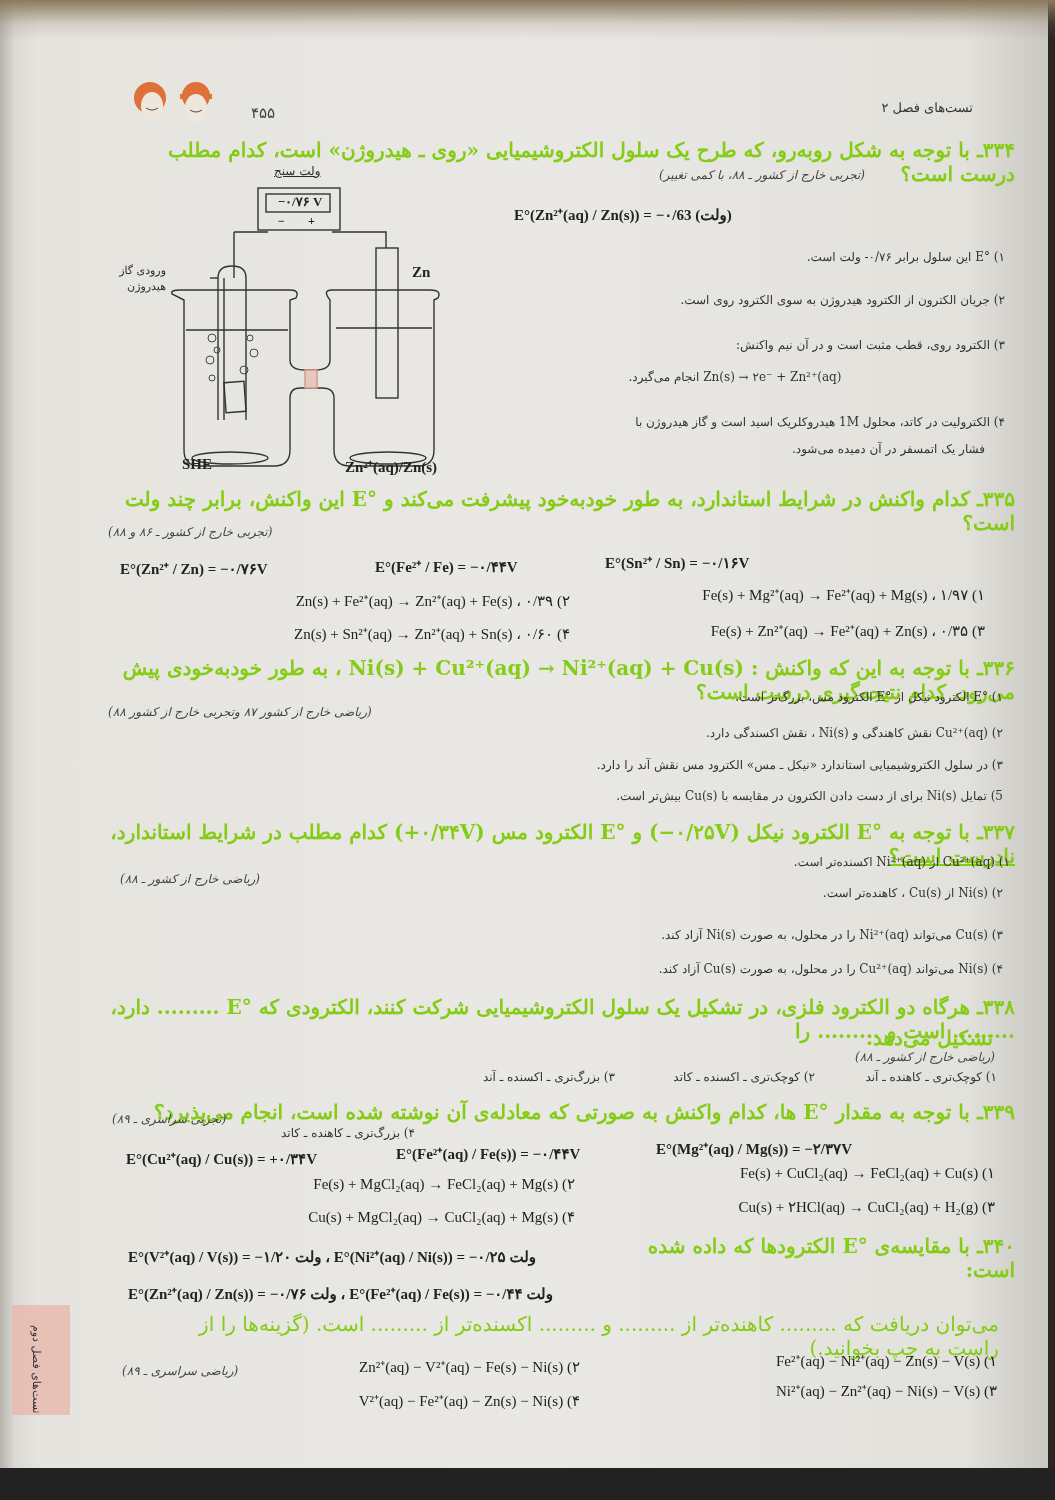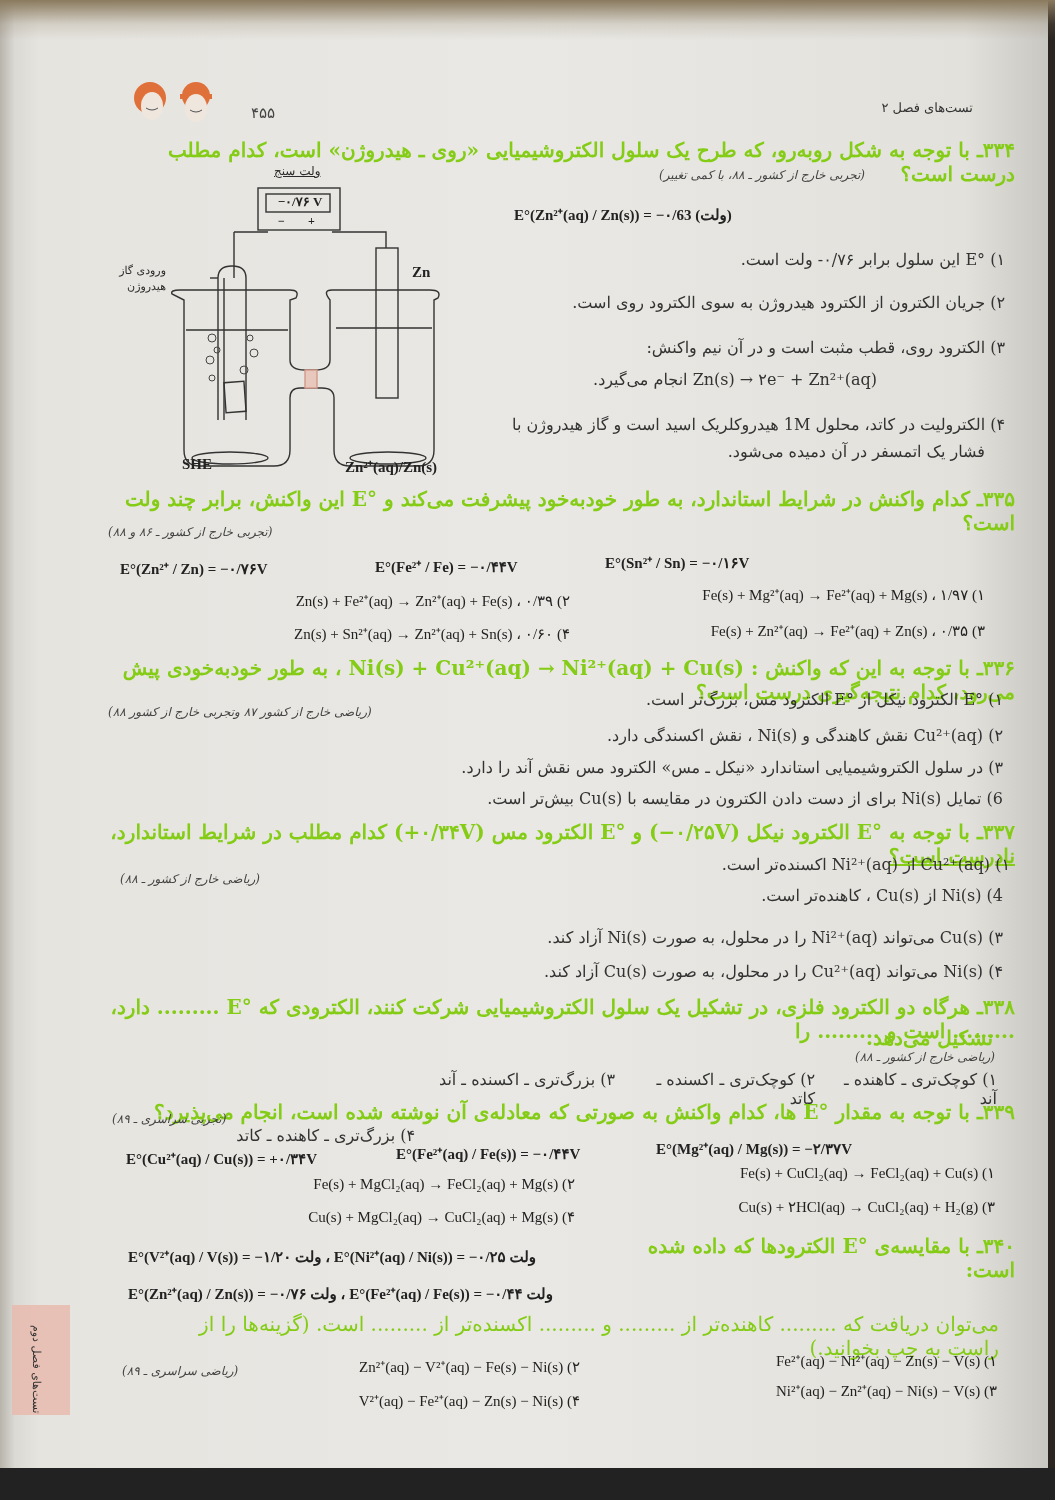"۱) °E این سلول برابر" .opt { font-size: 16px -> 12px }
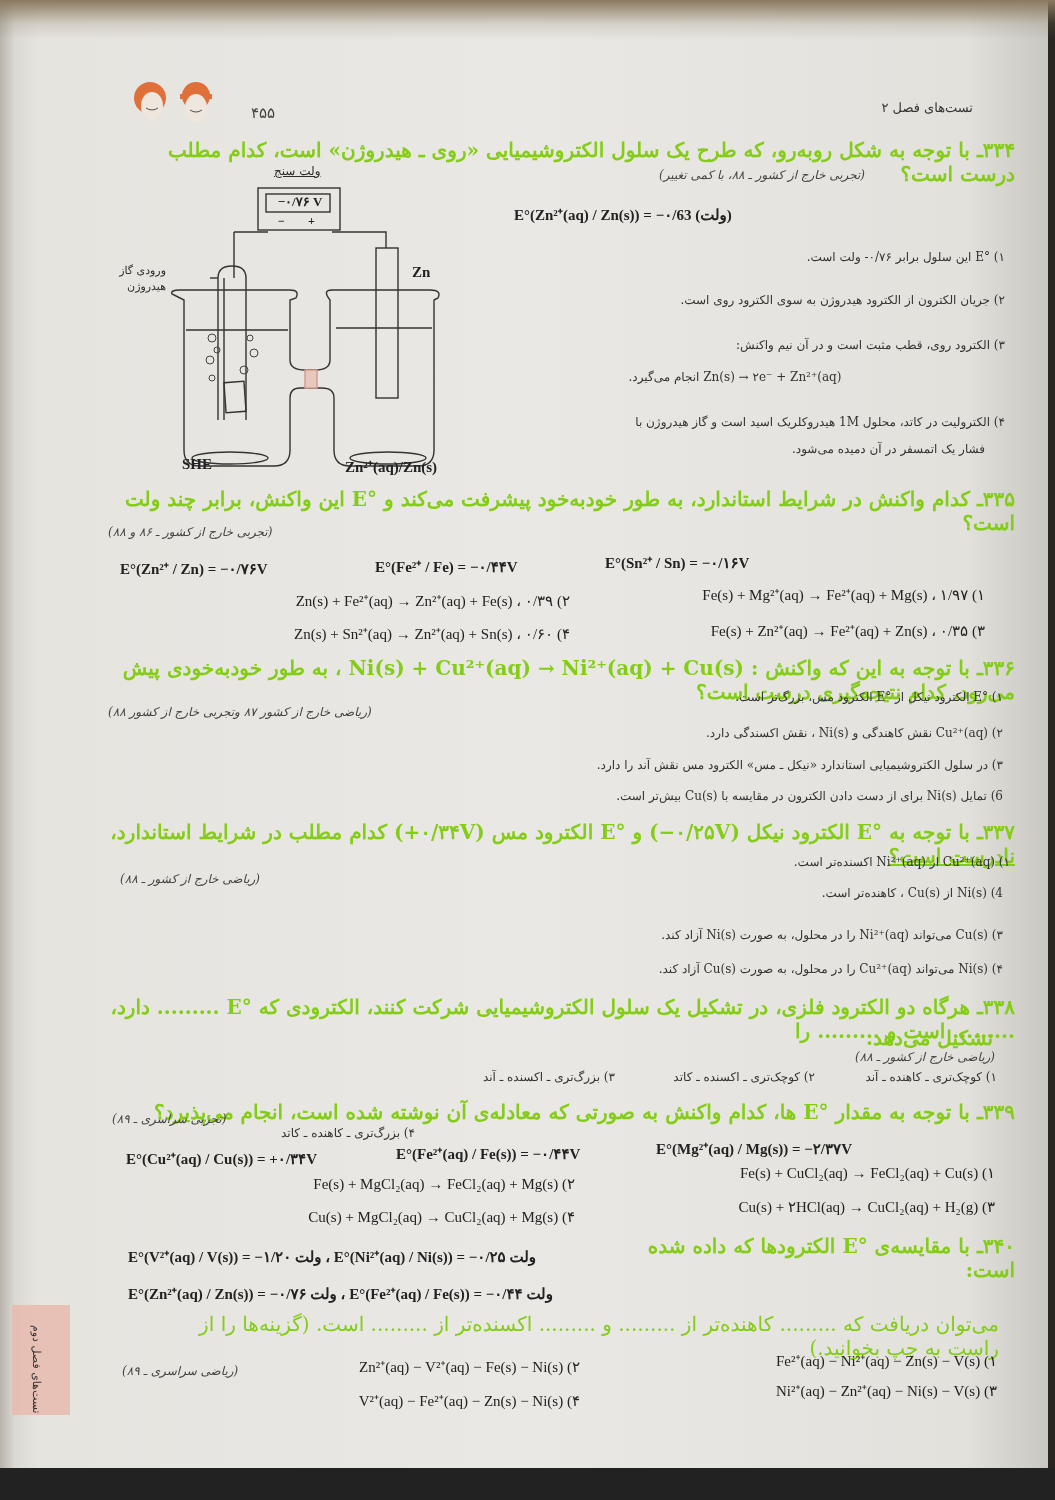"6) تمایل Ni(s) برای از" div.abs { text: 6 -> 5 }
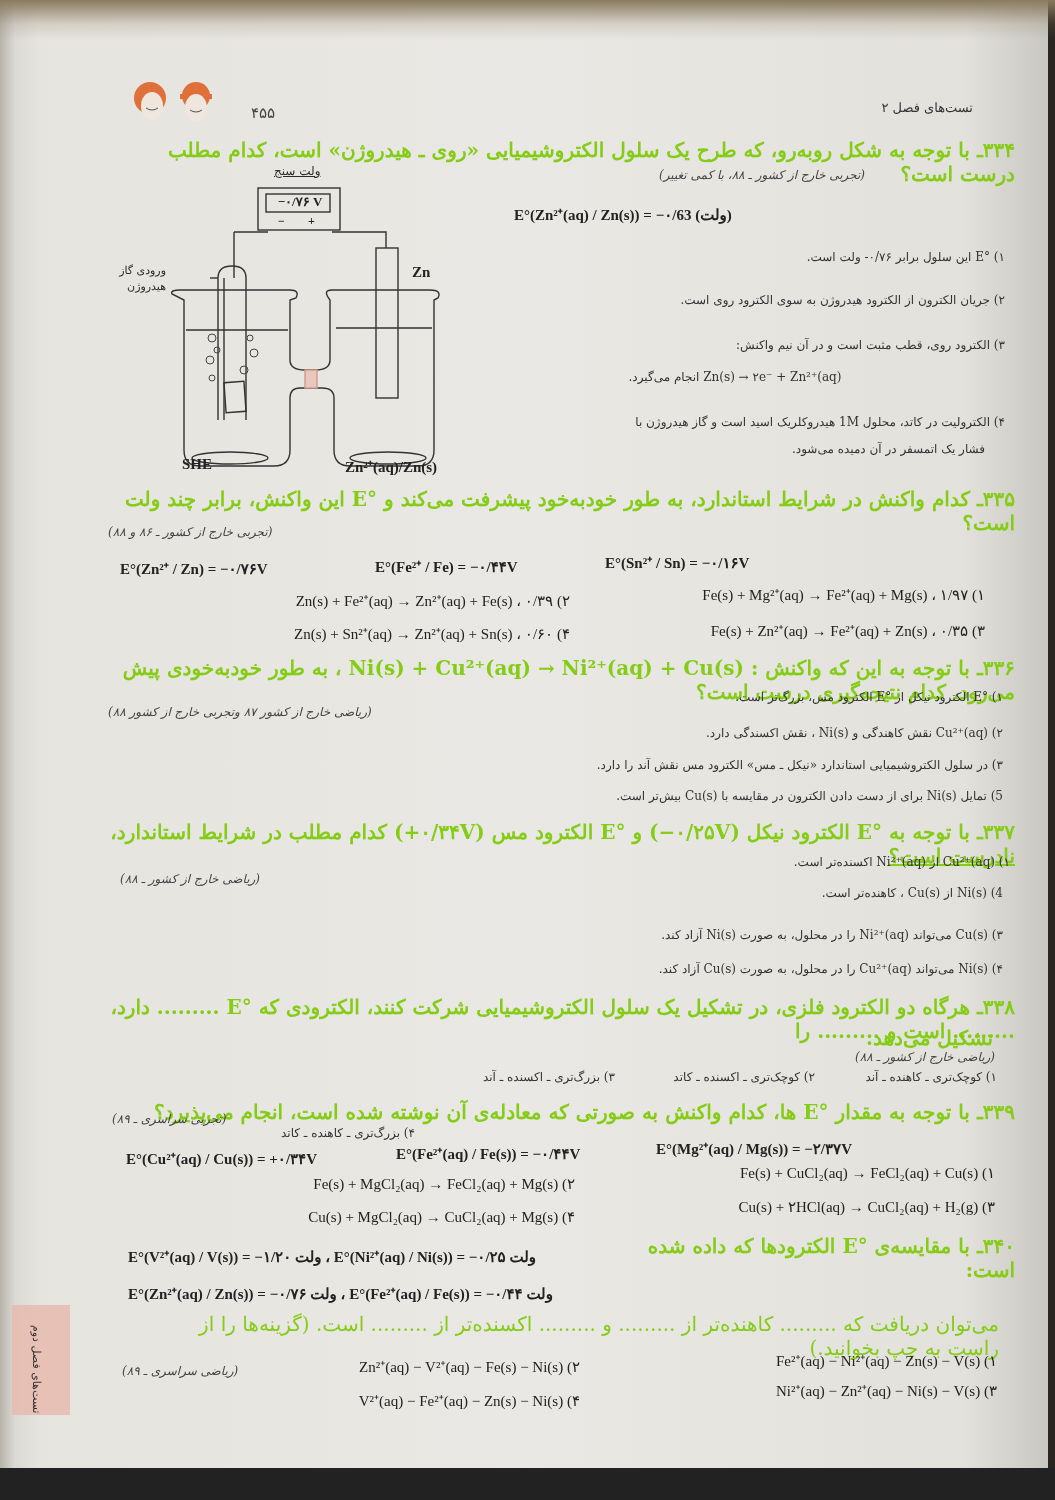"4) Ni(s) از Cu(s) ،" div.abs { text: 4 -> ۲ }
